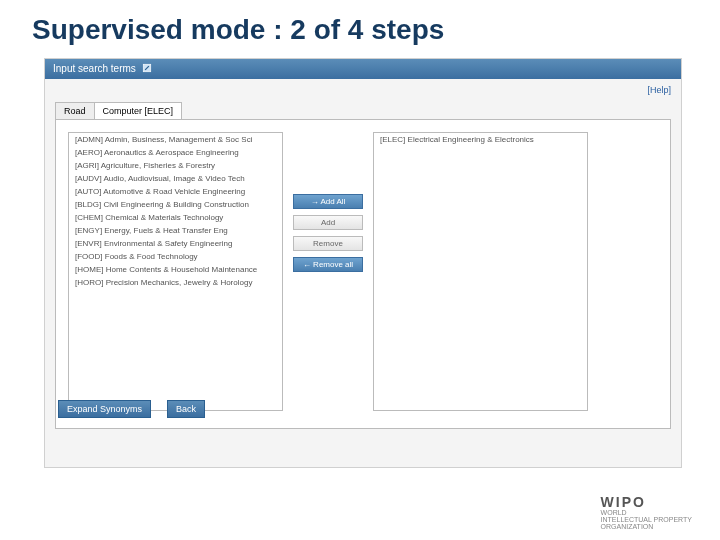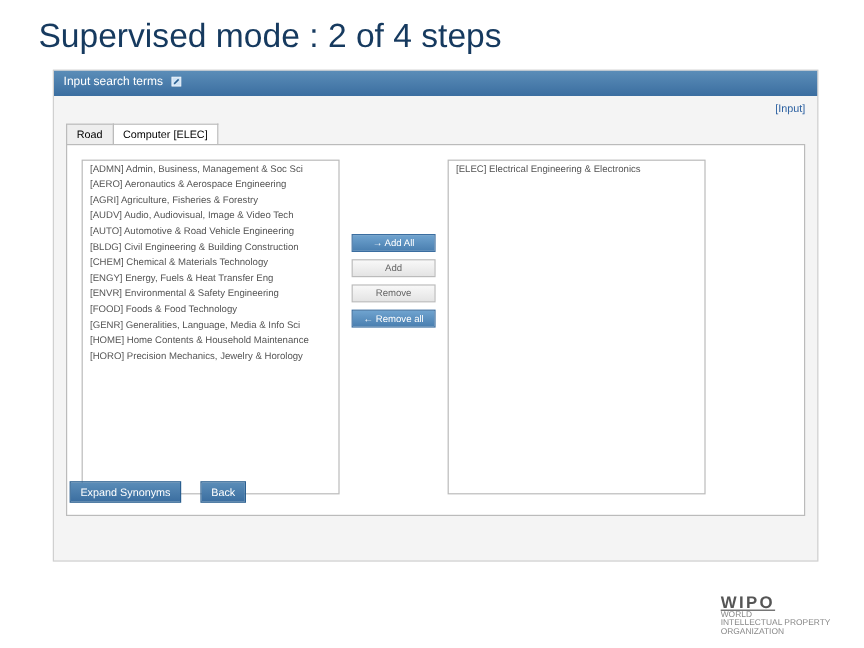"Supervised mode : 2 of" .slide-title { font-weight: 400 -> 700 }
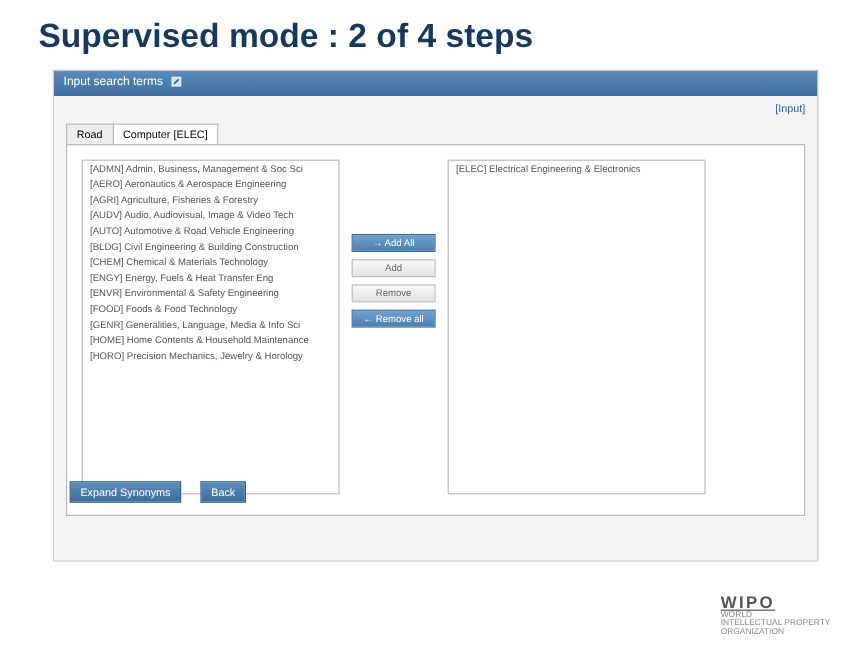"[Input]" div.help { text: Input -> Help }
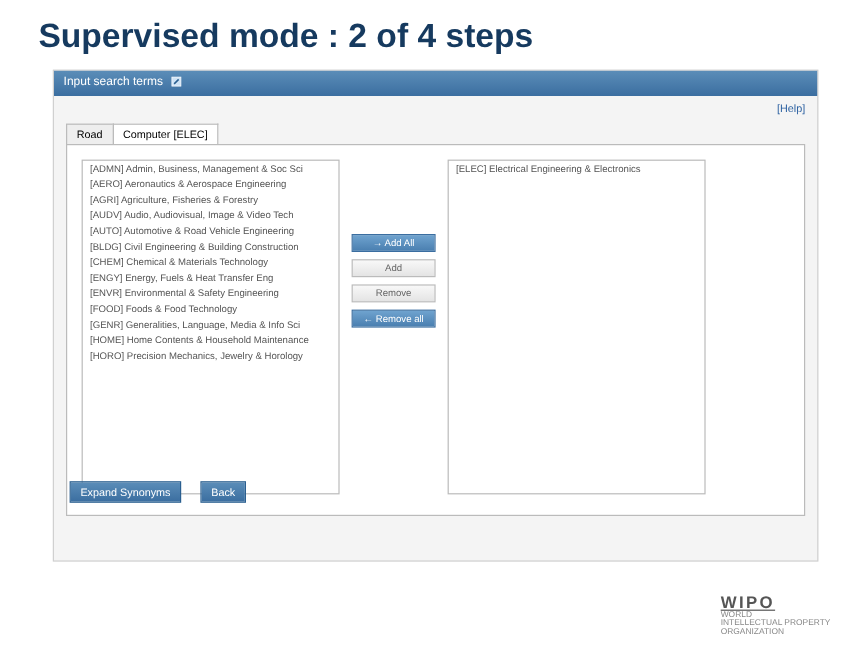"[GENR] Generalities, Language, Media &" div.item { html: <div>[GENR] Generalities, Language, Media &amp; Info Sci</div> -> none }
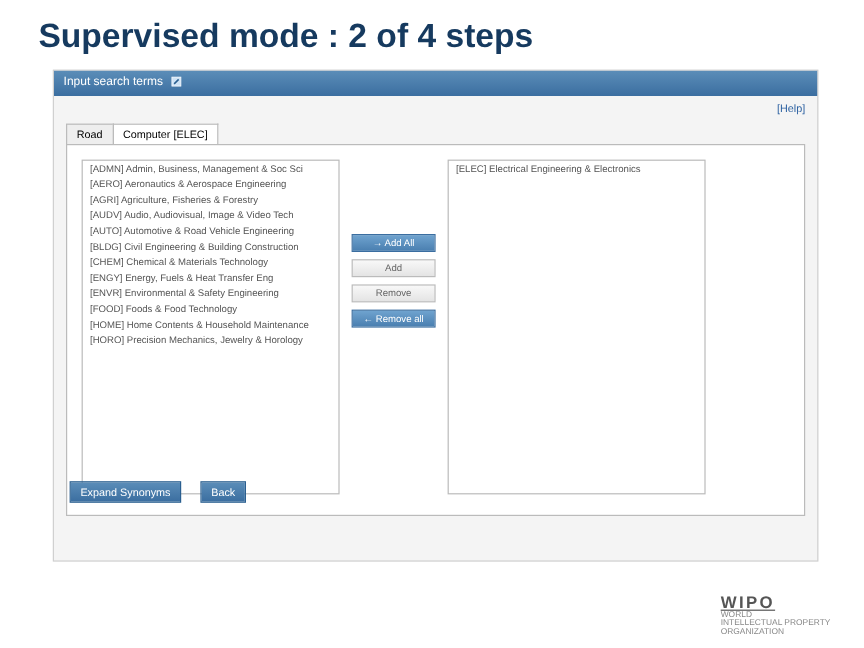"WIPO" .wipo .big { text-decoration: underline -> none }
